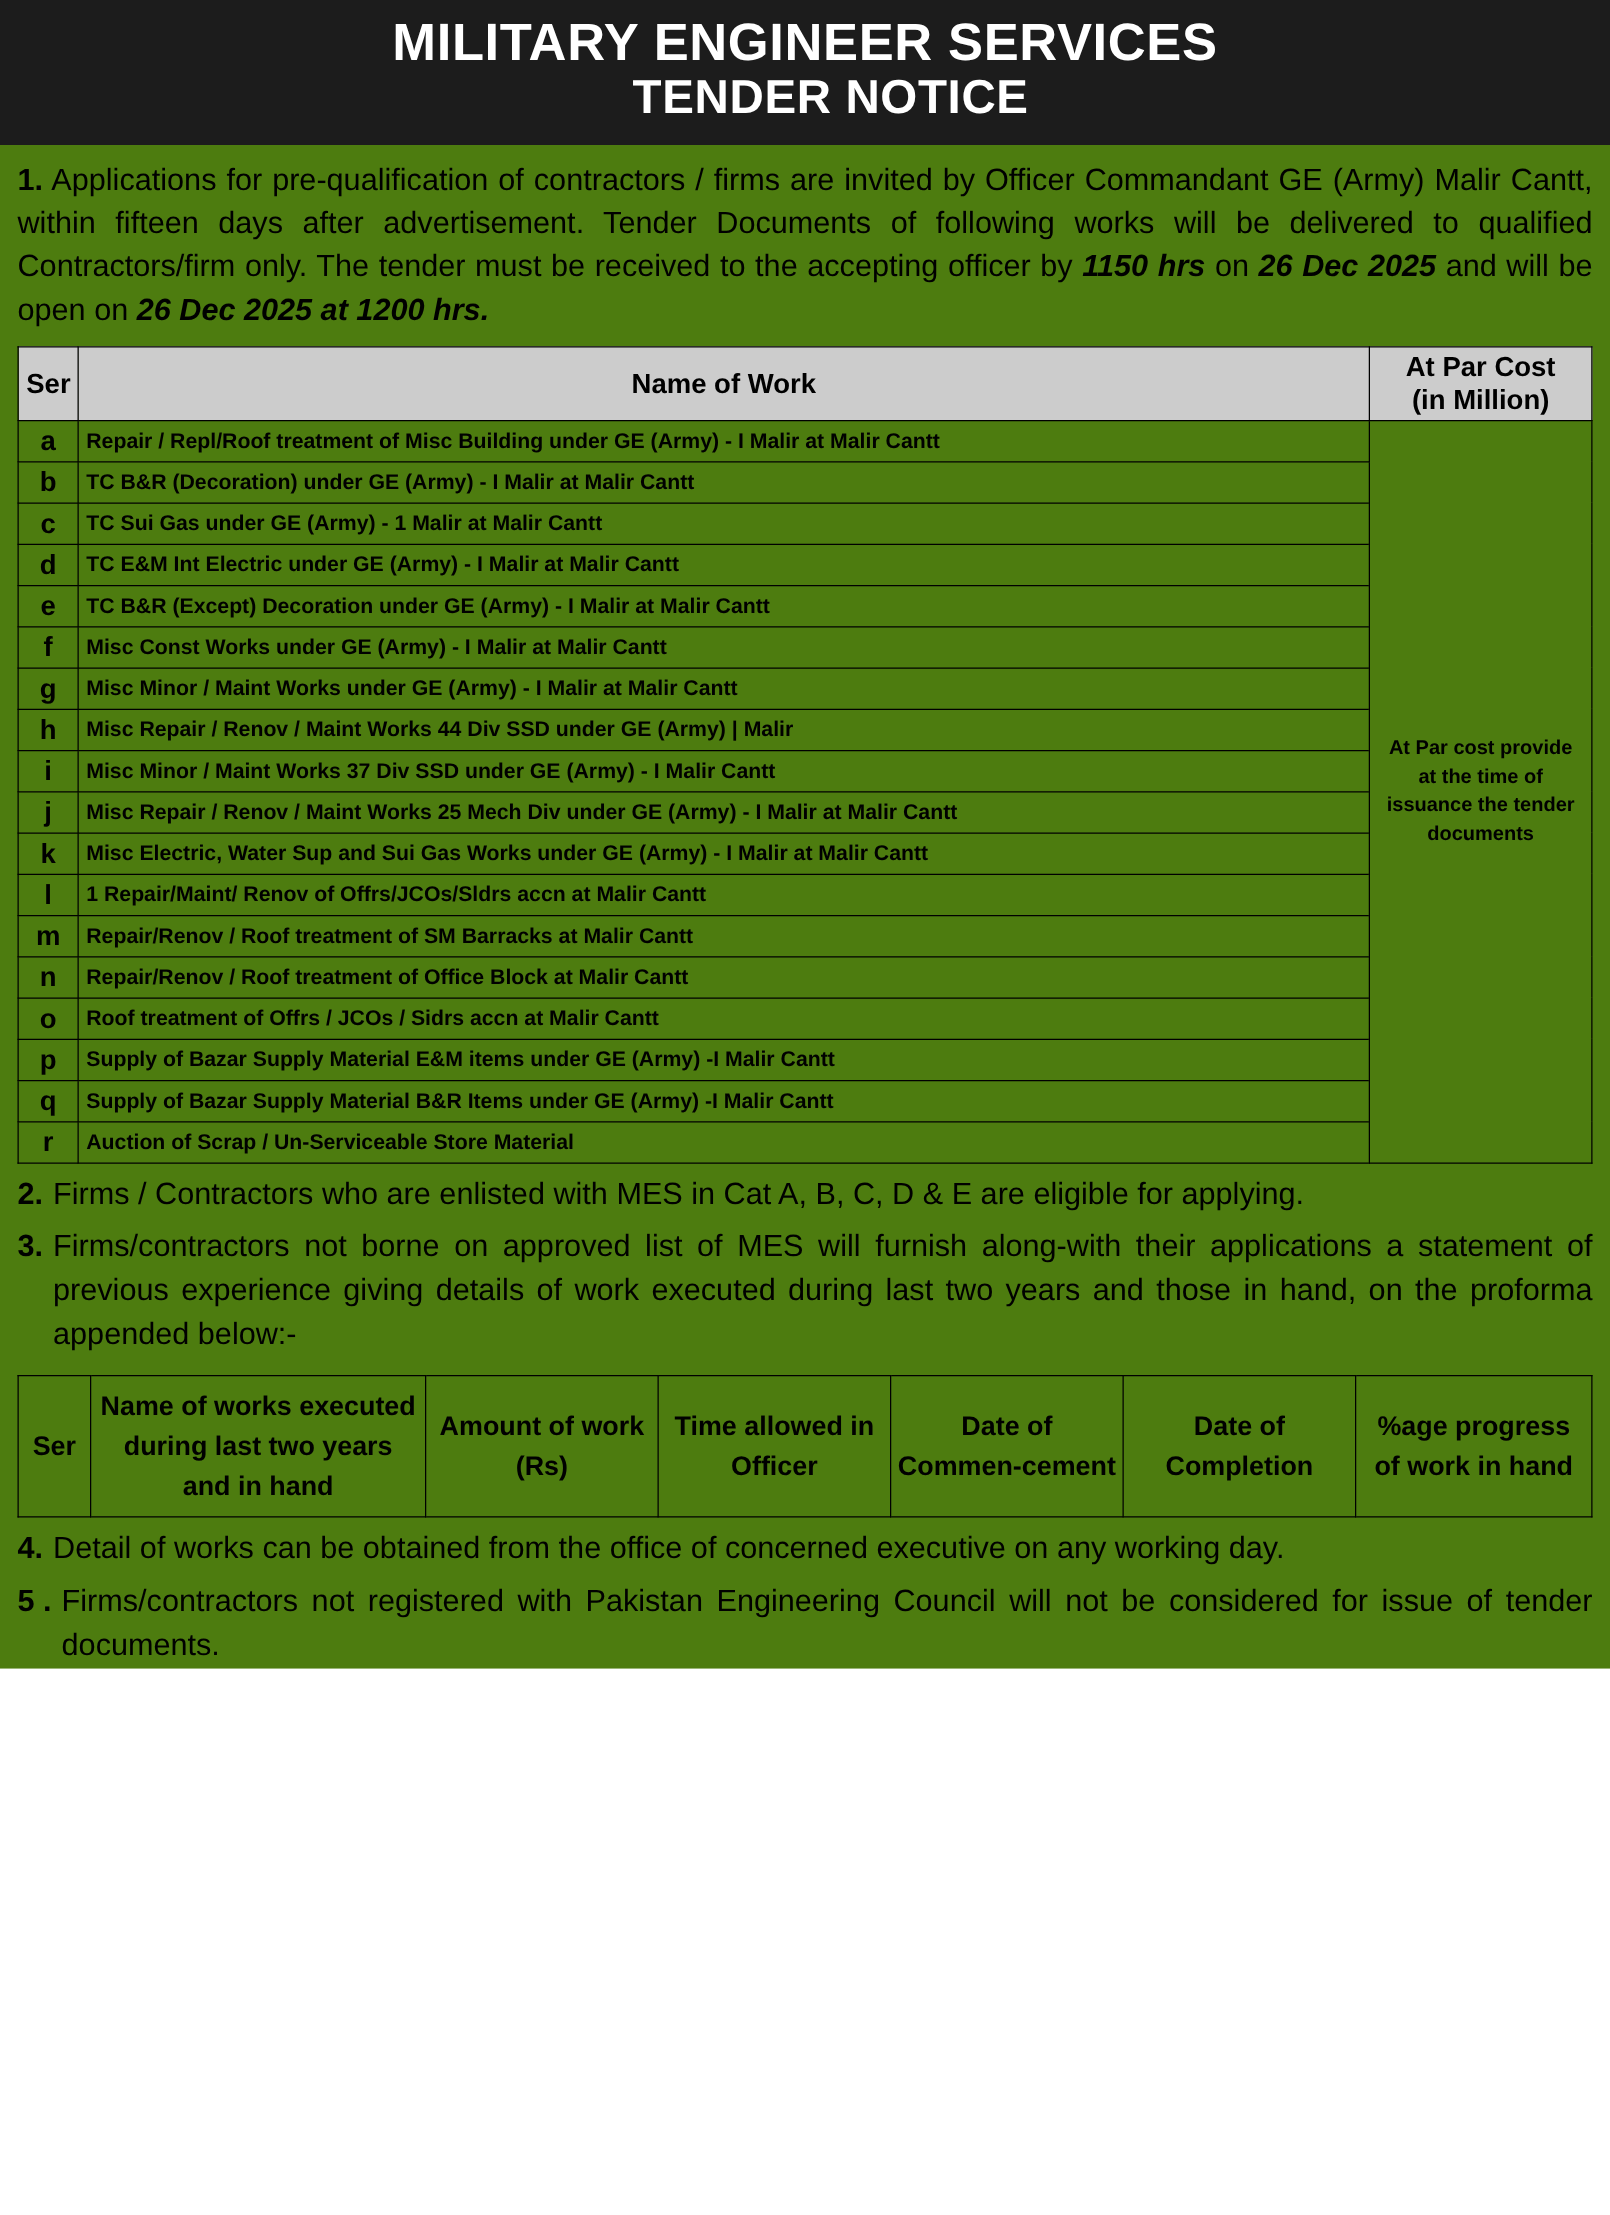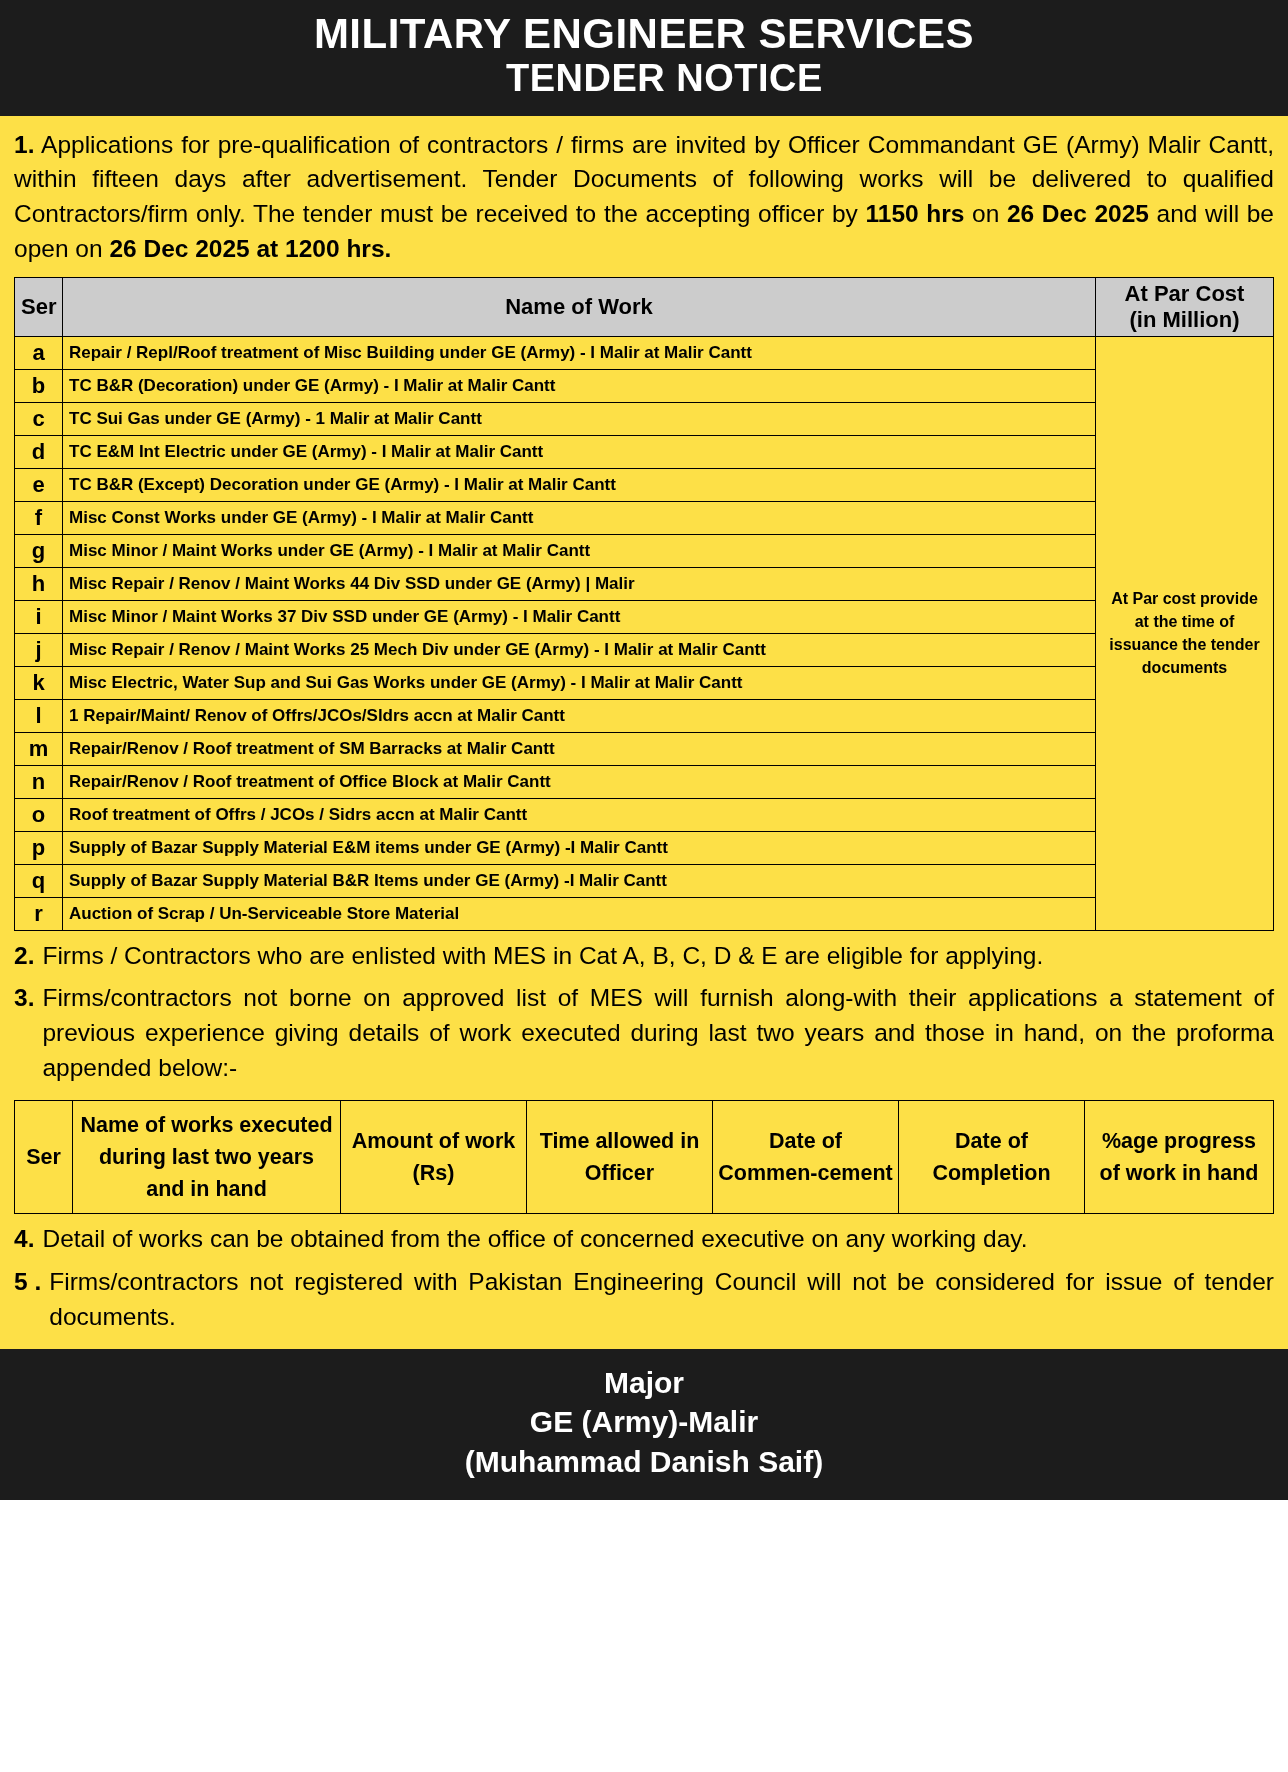"MILITARY ENGINEER SERVICES" .page { background: #fde047 -> #4d7c0f }
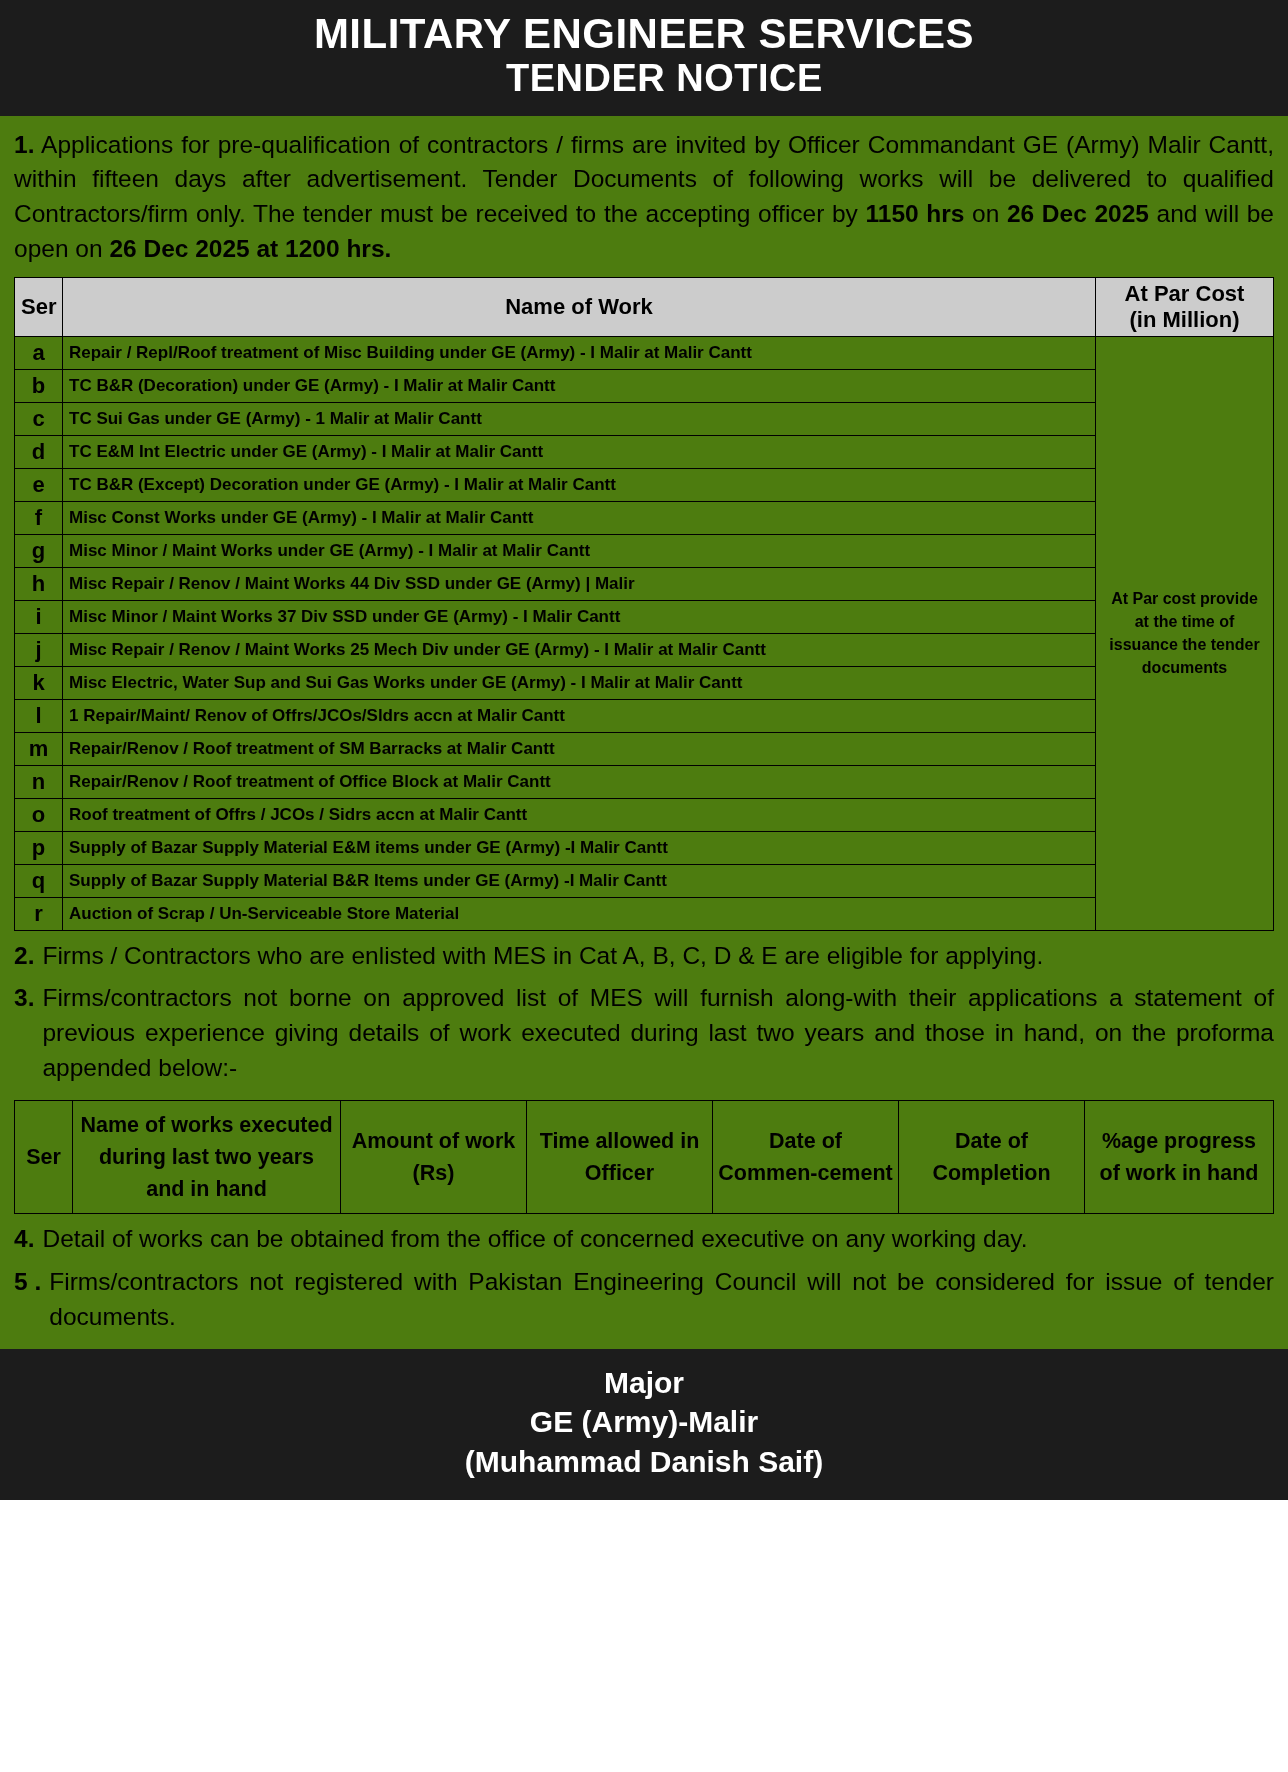"1150 hrs" .para b { font-style: none -> italic }
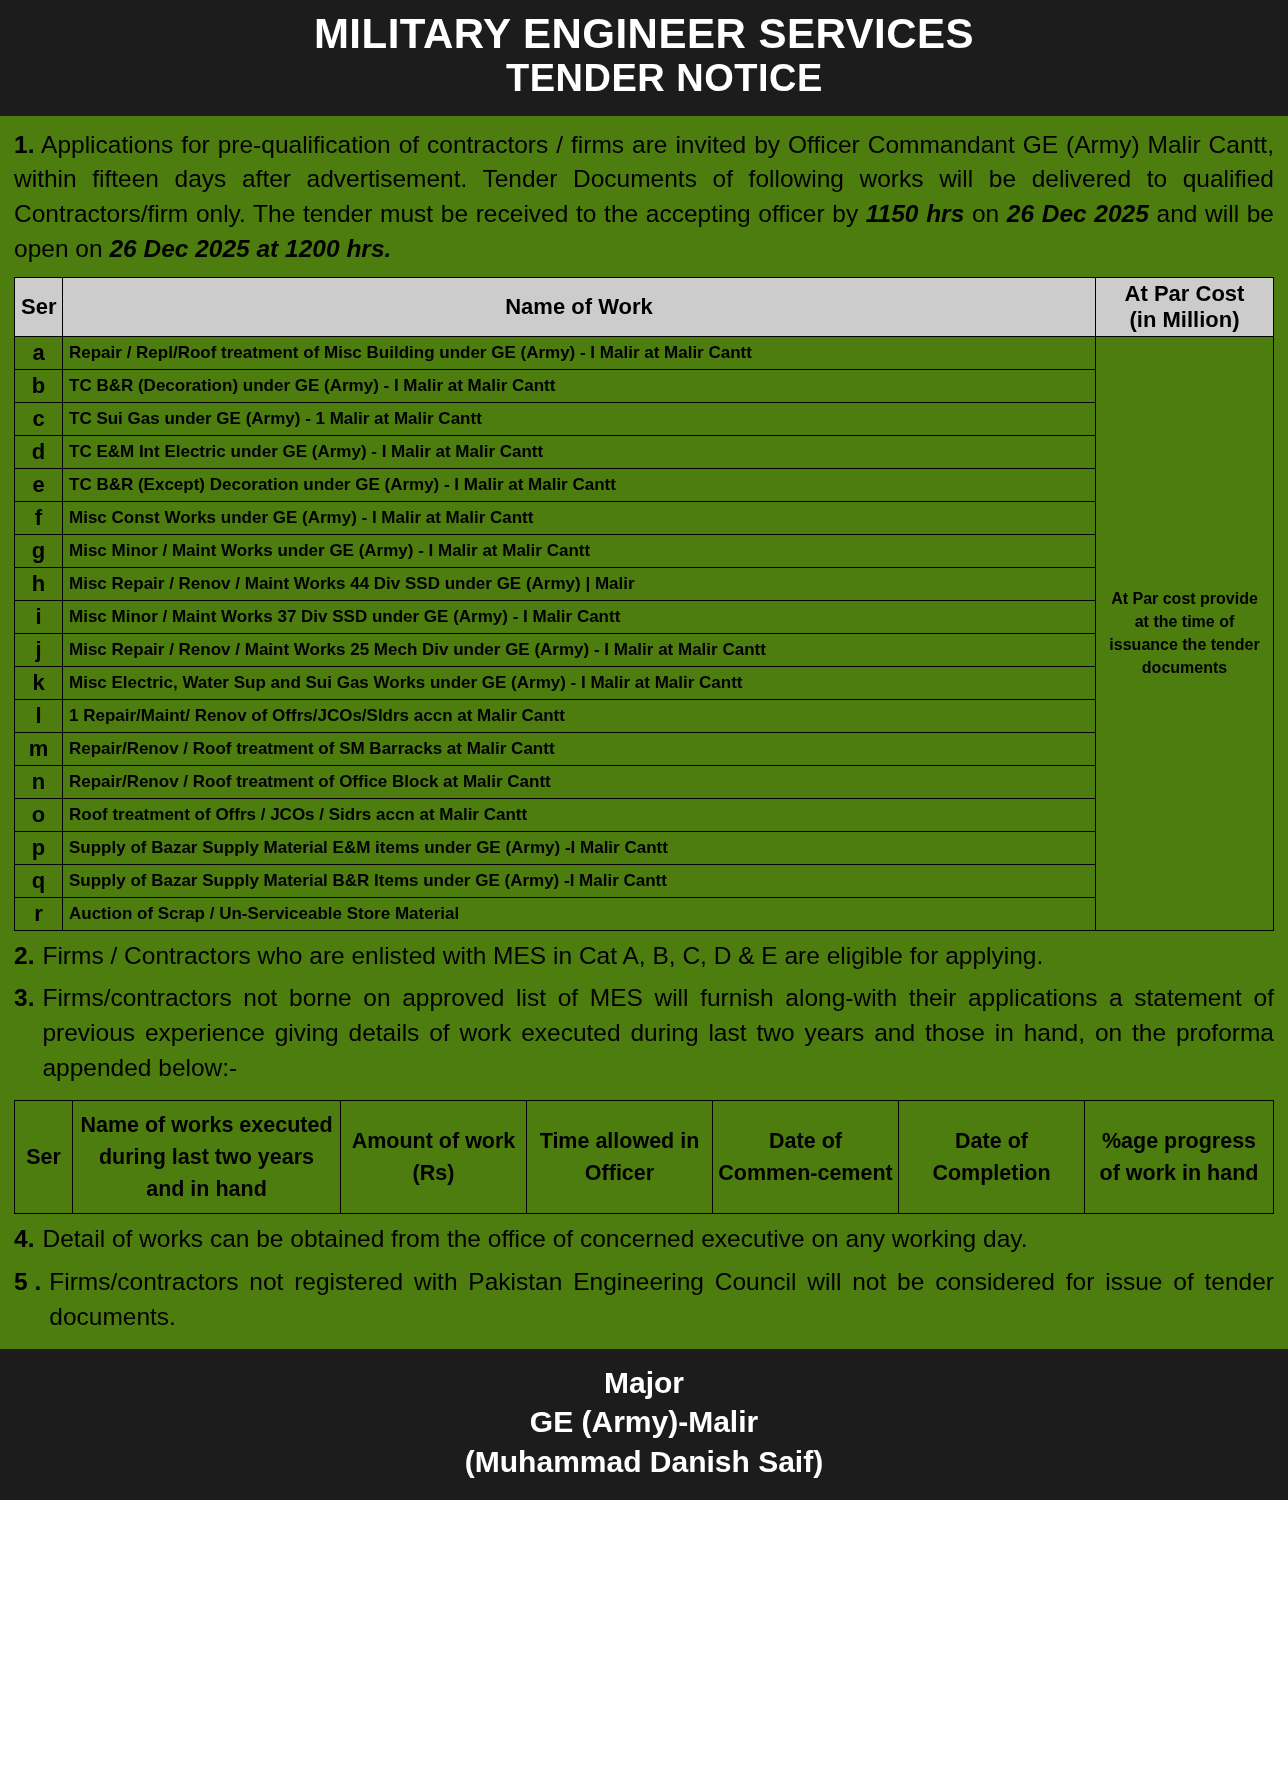"Major" div.footer-band { html: <div> <div>Major</div> <div>GE (Army)-Malir</div> <div>(Muhammad Danish Saif)</div> </div> -> none }
